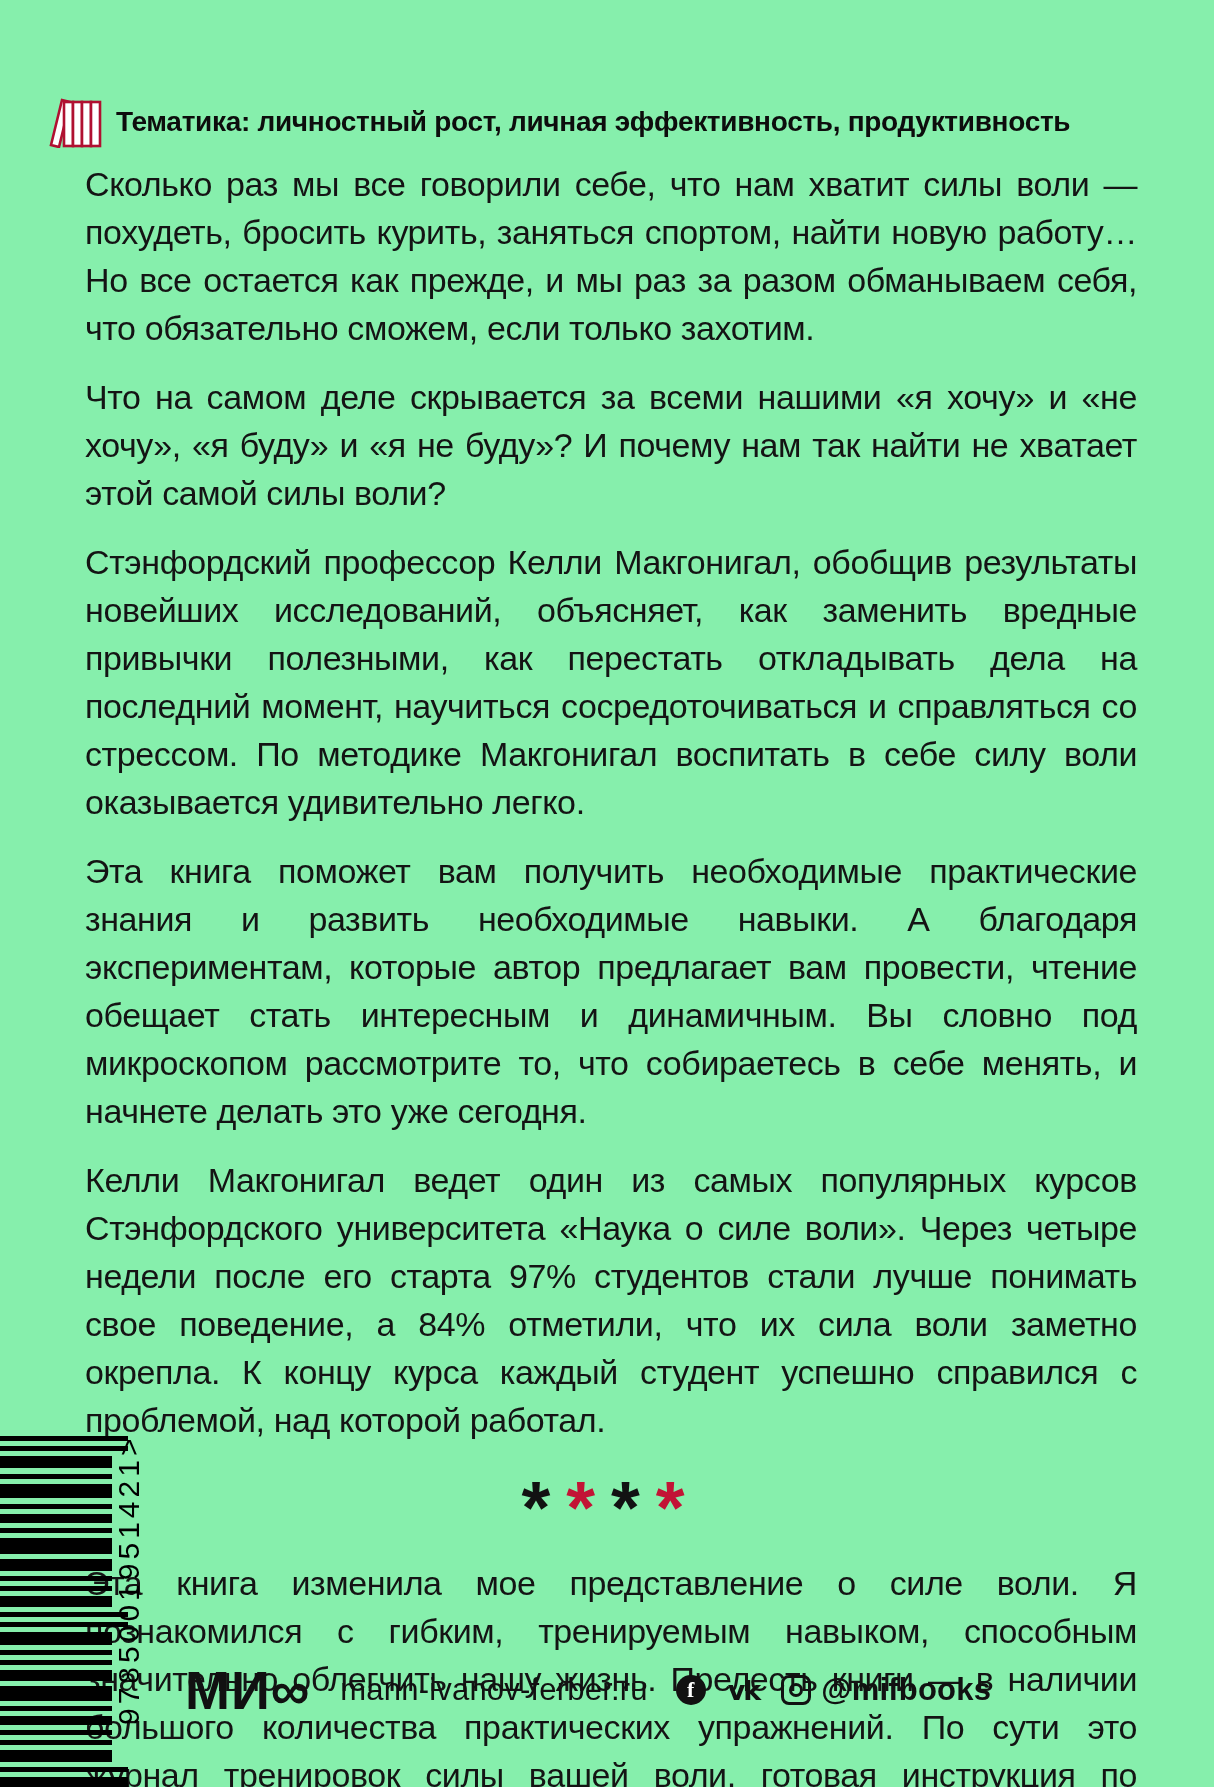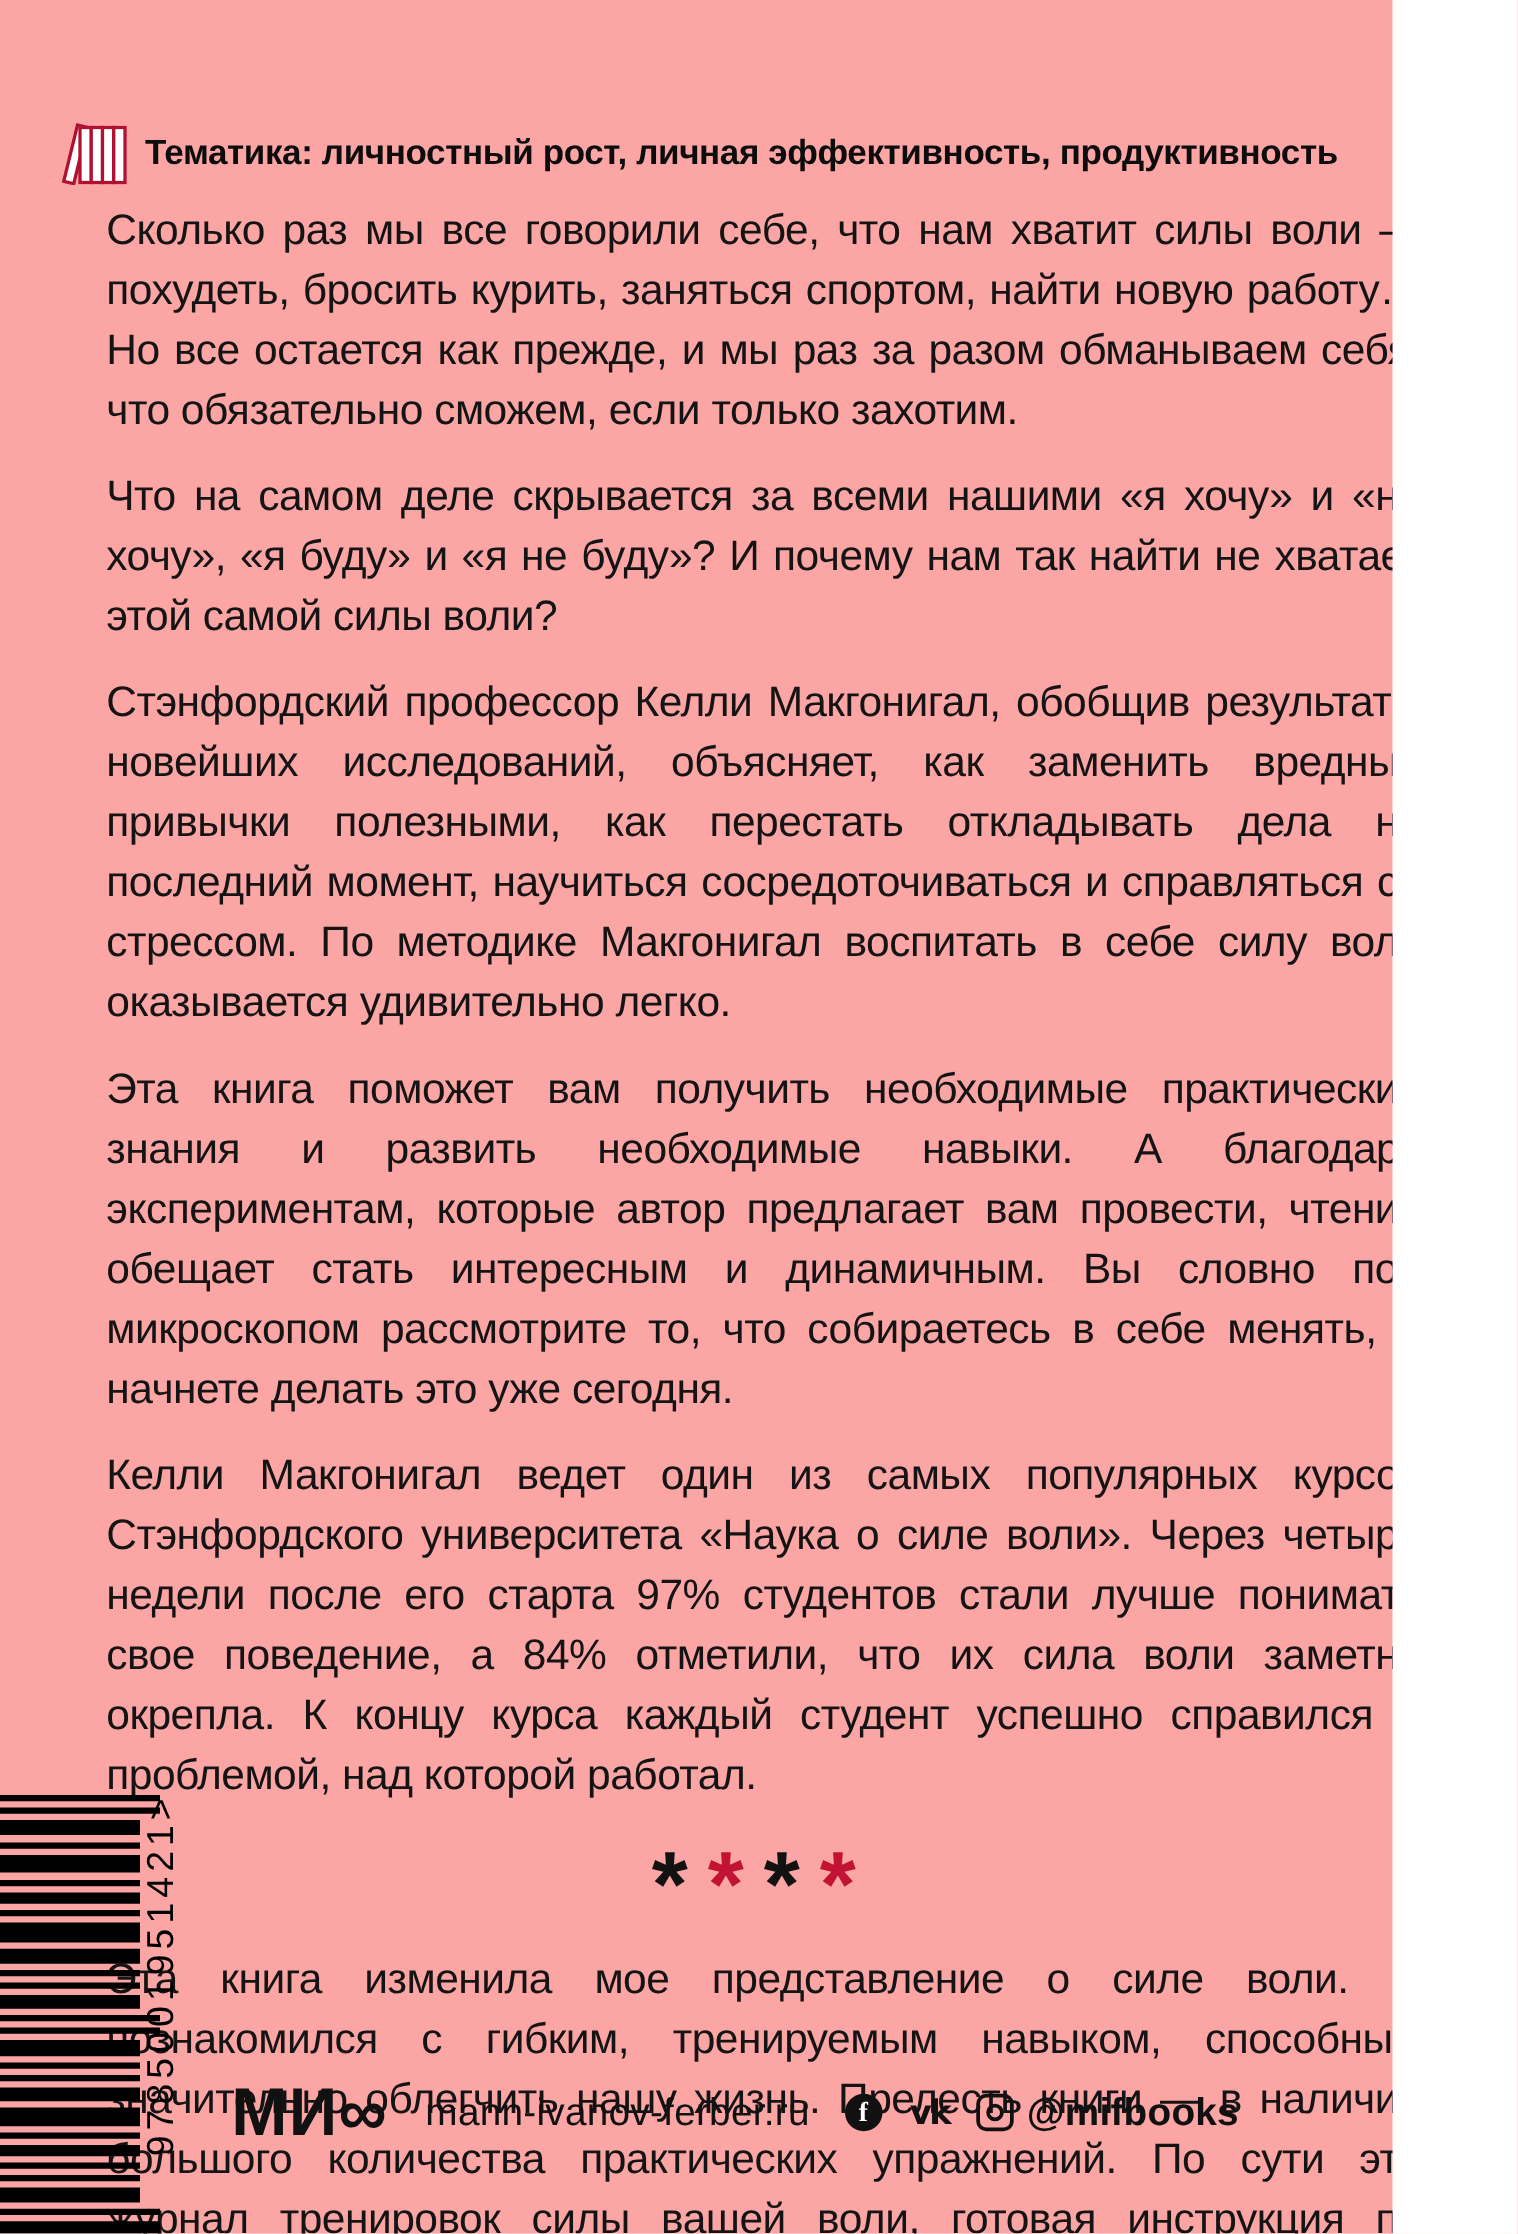"Тематика: личностный рост, личная" .page { background: #fca5a5 -> #86efac; width: 1114px -> 1214px }
